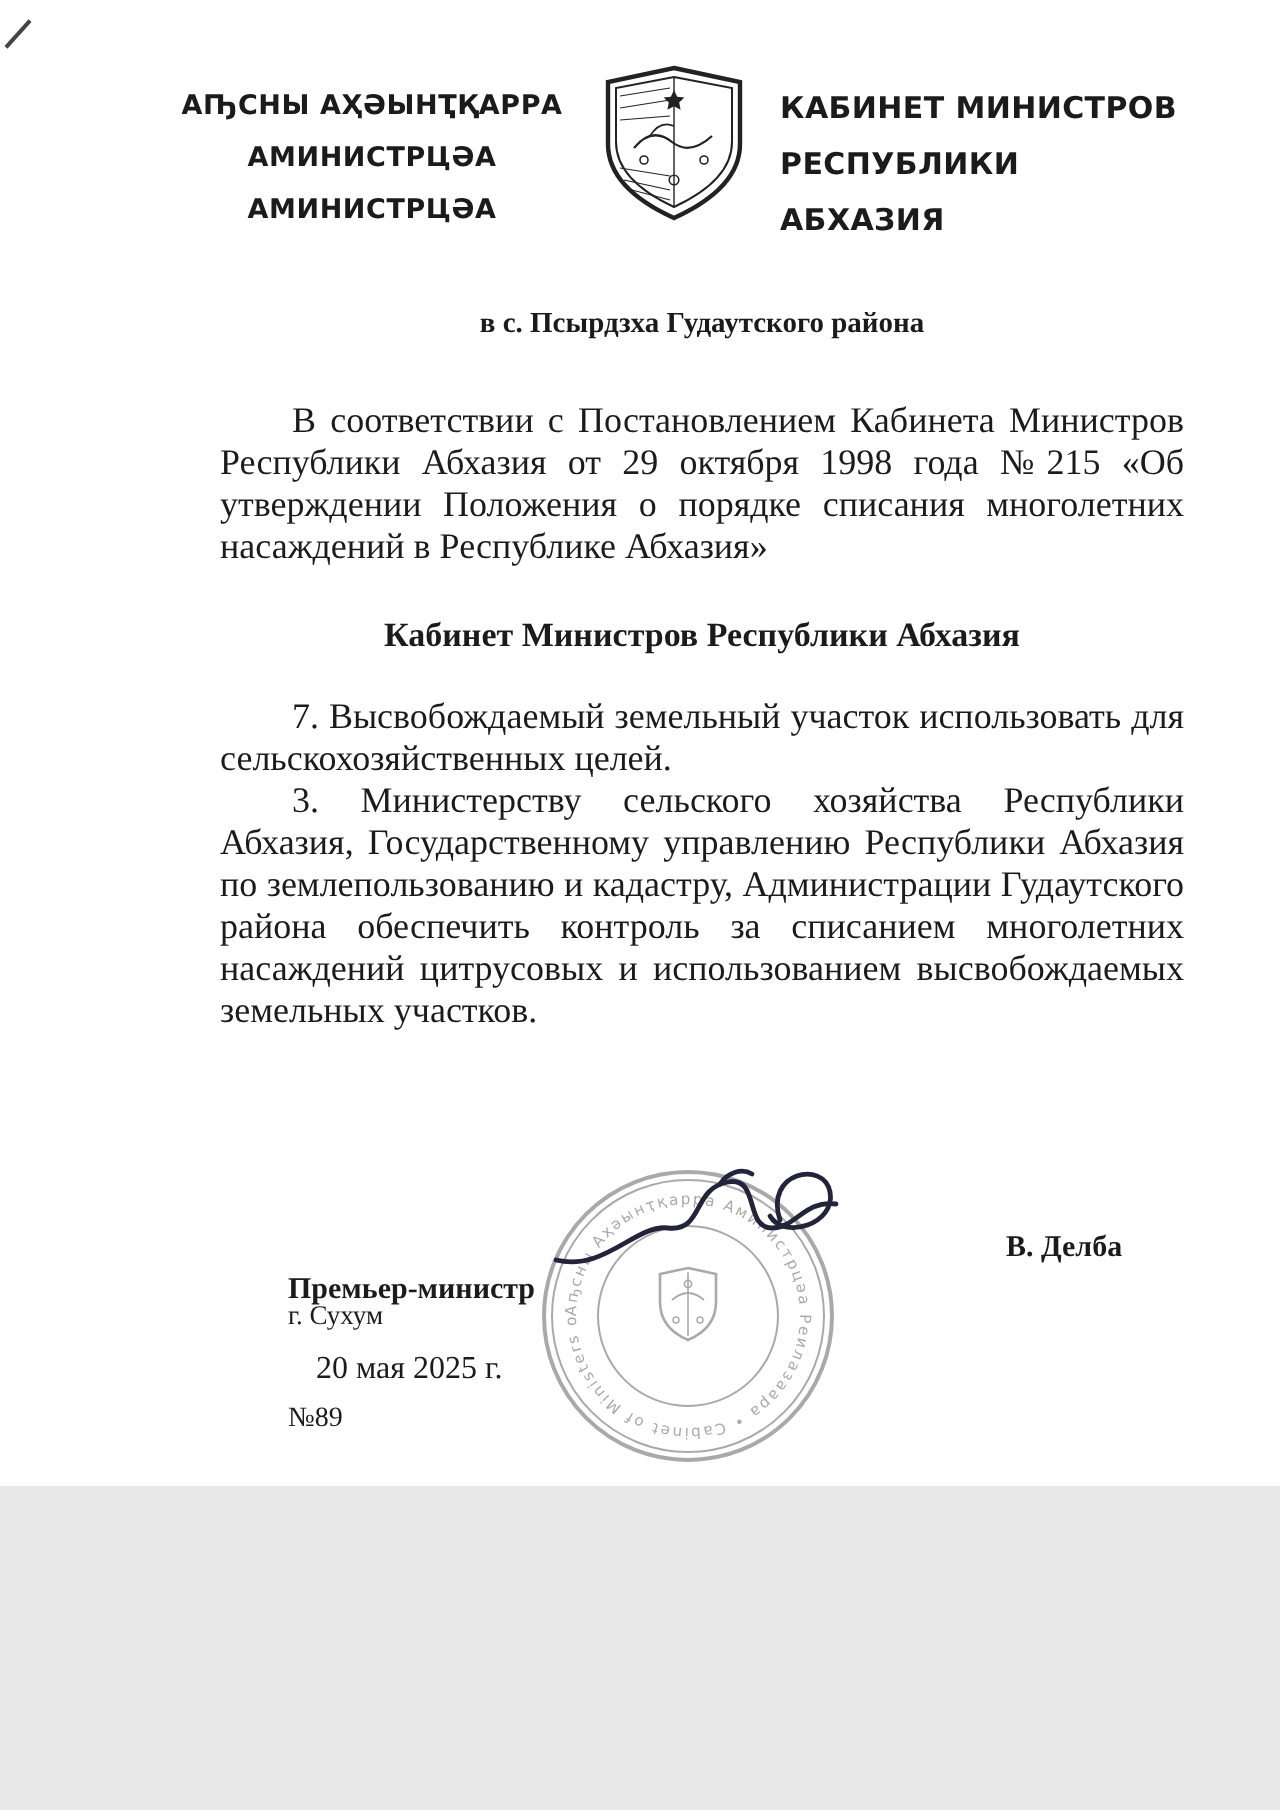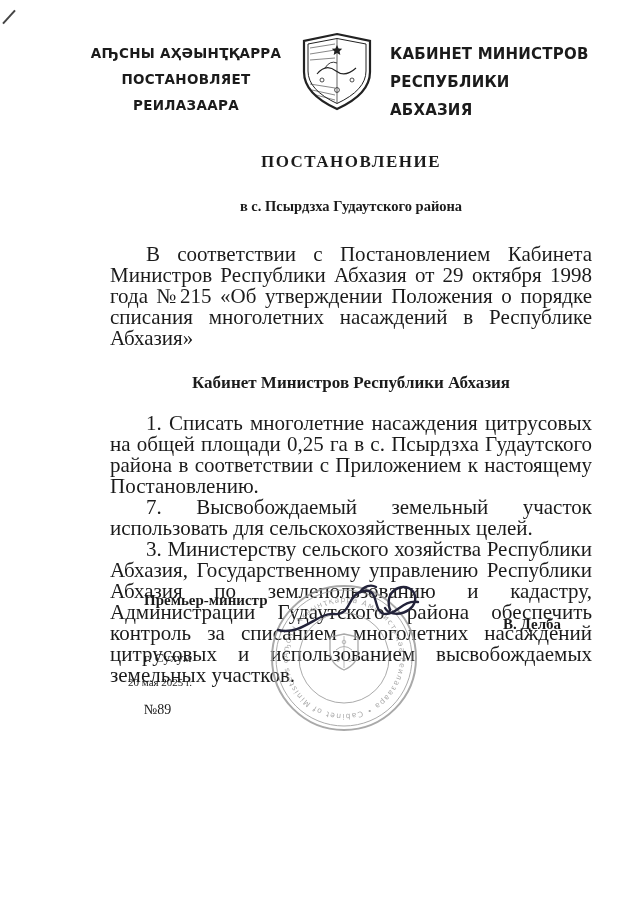"АҦСНЫ АҲӘЫНҬҚАРРА" .page { height: 905px -> 743px }
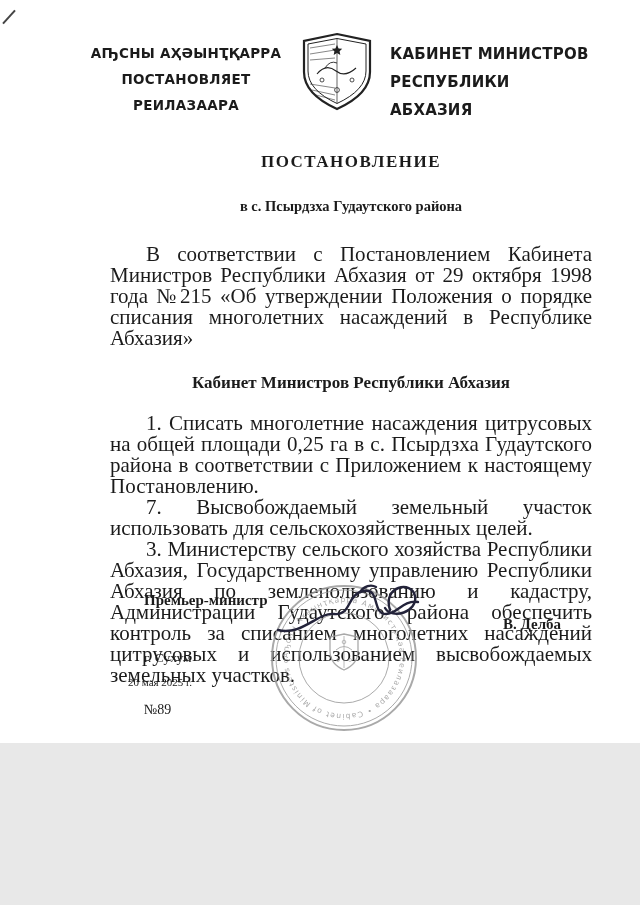"ПОСТАНОВЛЯЕТ РЕИЛАЗААРА" div { text: ПОСТАНОВЛЯЕТ РЕИЛАЗААРА -> АМИНИСТРЦӘА АМИНИСТРЦӘА }
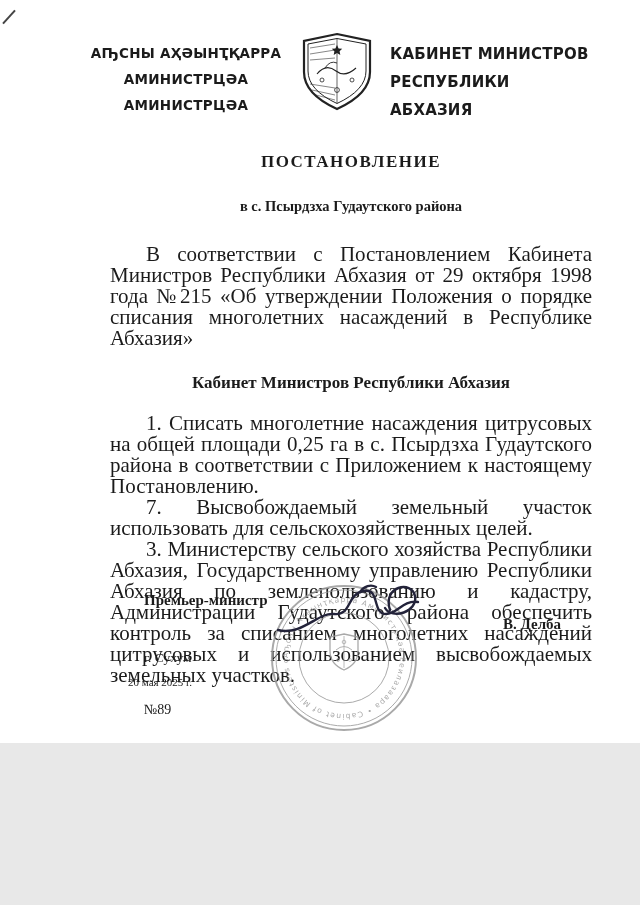"ПОСТАНОВЛЕНИЕ" h1.doc-title { html: <h1>ПОСТАНОВЛЕНИЕ</h1> -> none }
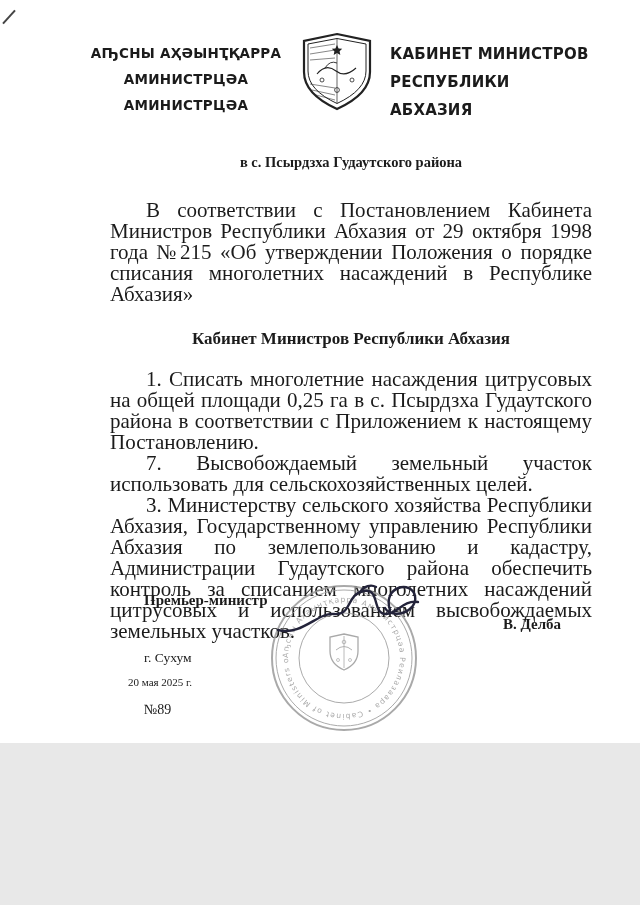"В соответствии с Постановлением Кабинета" .para { font-size: 21px -> 18px }
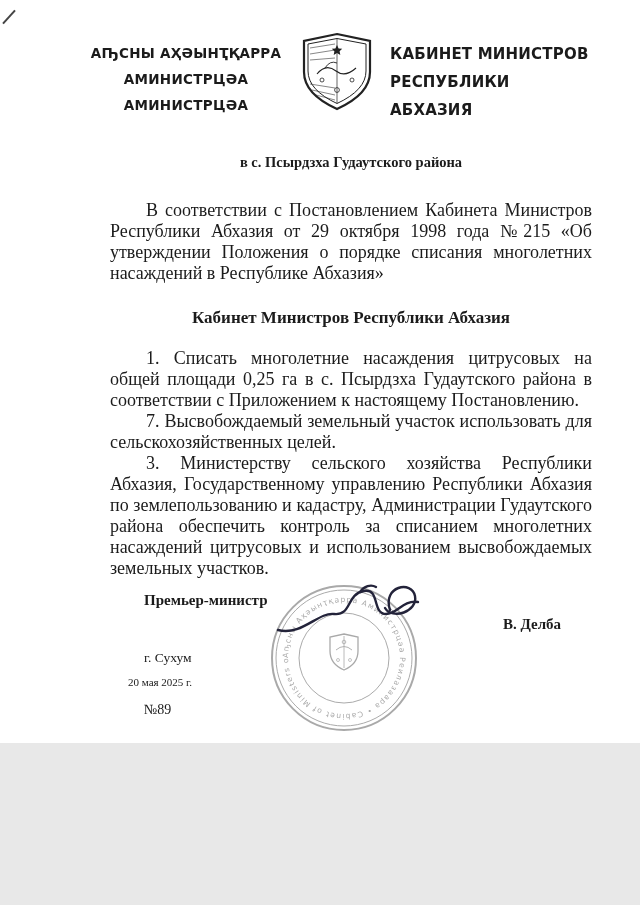"1. Списать многолетние насаждения" p.para { html: <p>1. Списать многолетние насаждения цитрусовых на общей площади 0,25 га в с. Псырдзха Гудаутского района в соответствии с Приложением к настоящему Постановлению.</p> -> none }
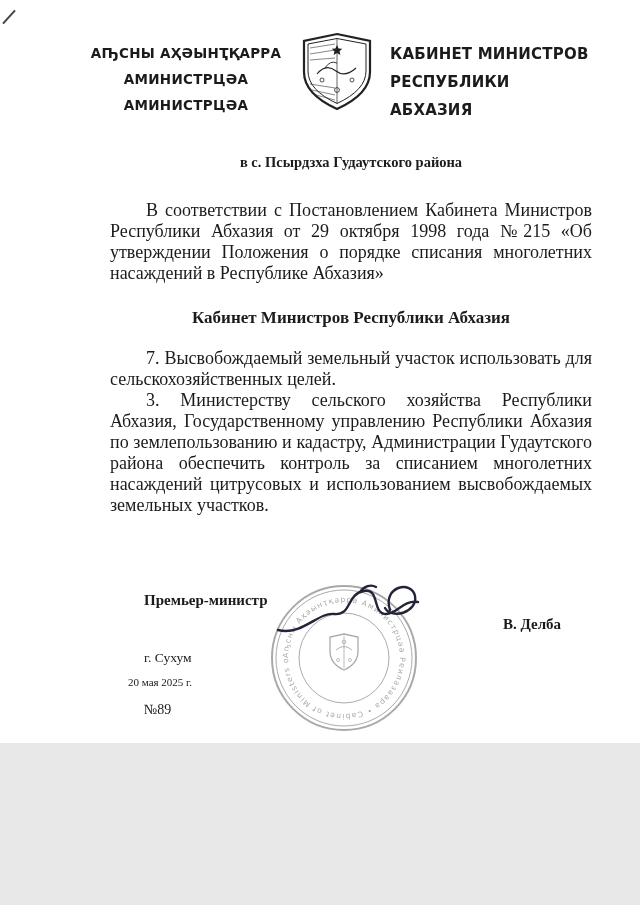"Премьер-министр" .sign-post { top: 592px -> 637px }
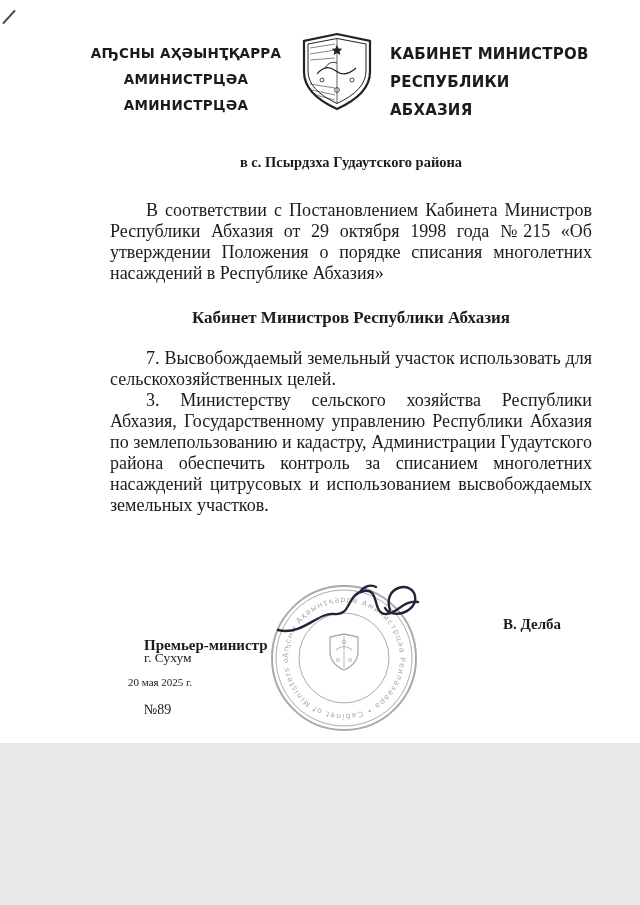"20 мая 2025 г." .req-date { font-size: 11px -> 16px; left: 128px -> 158px }
